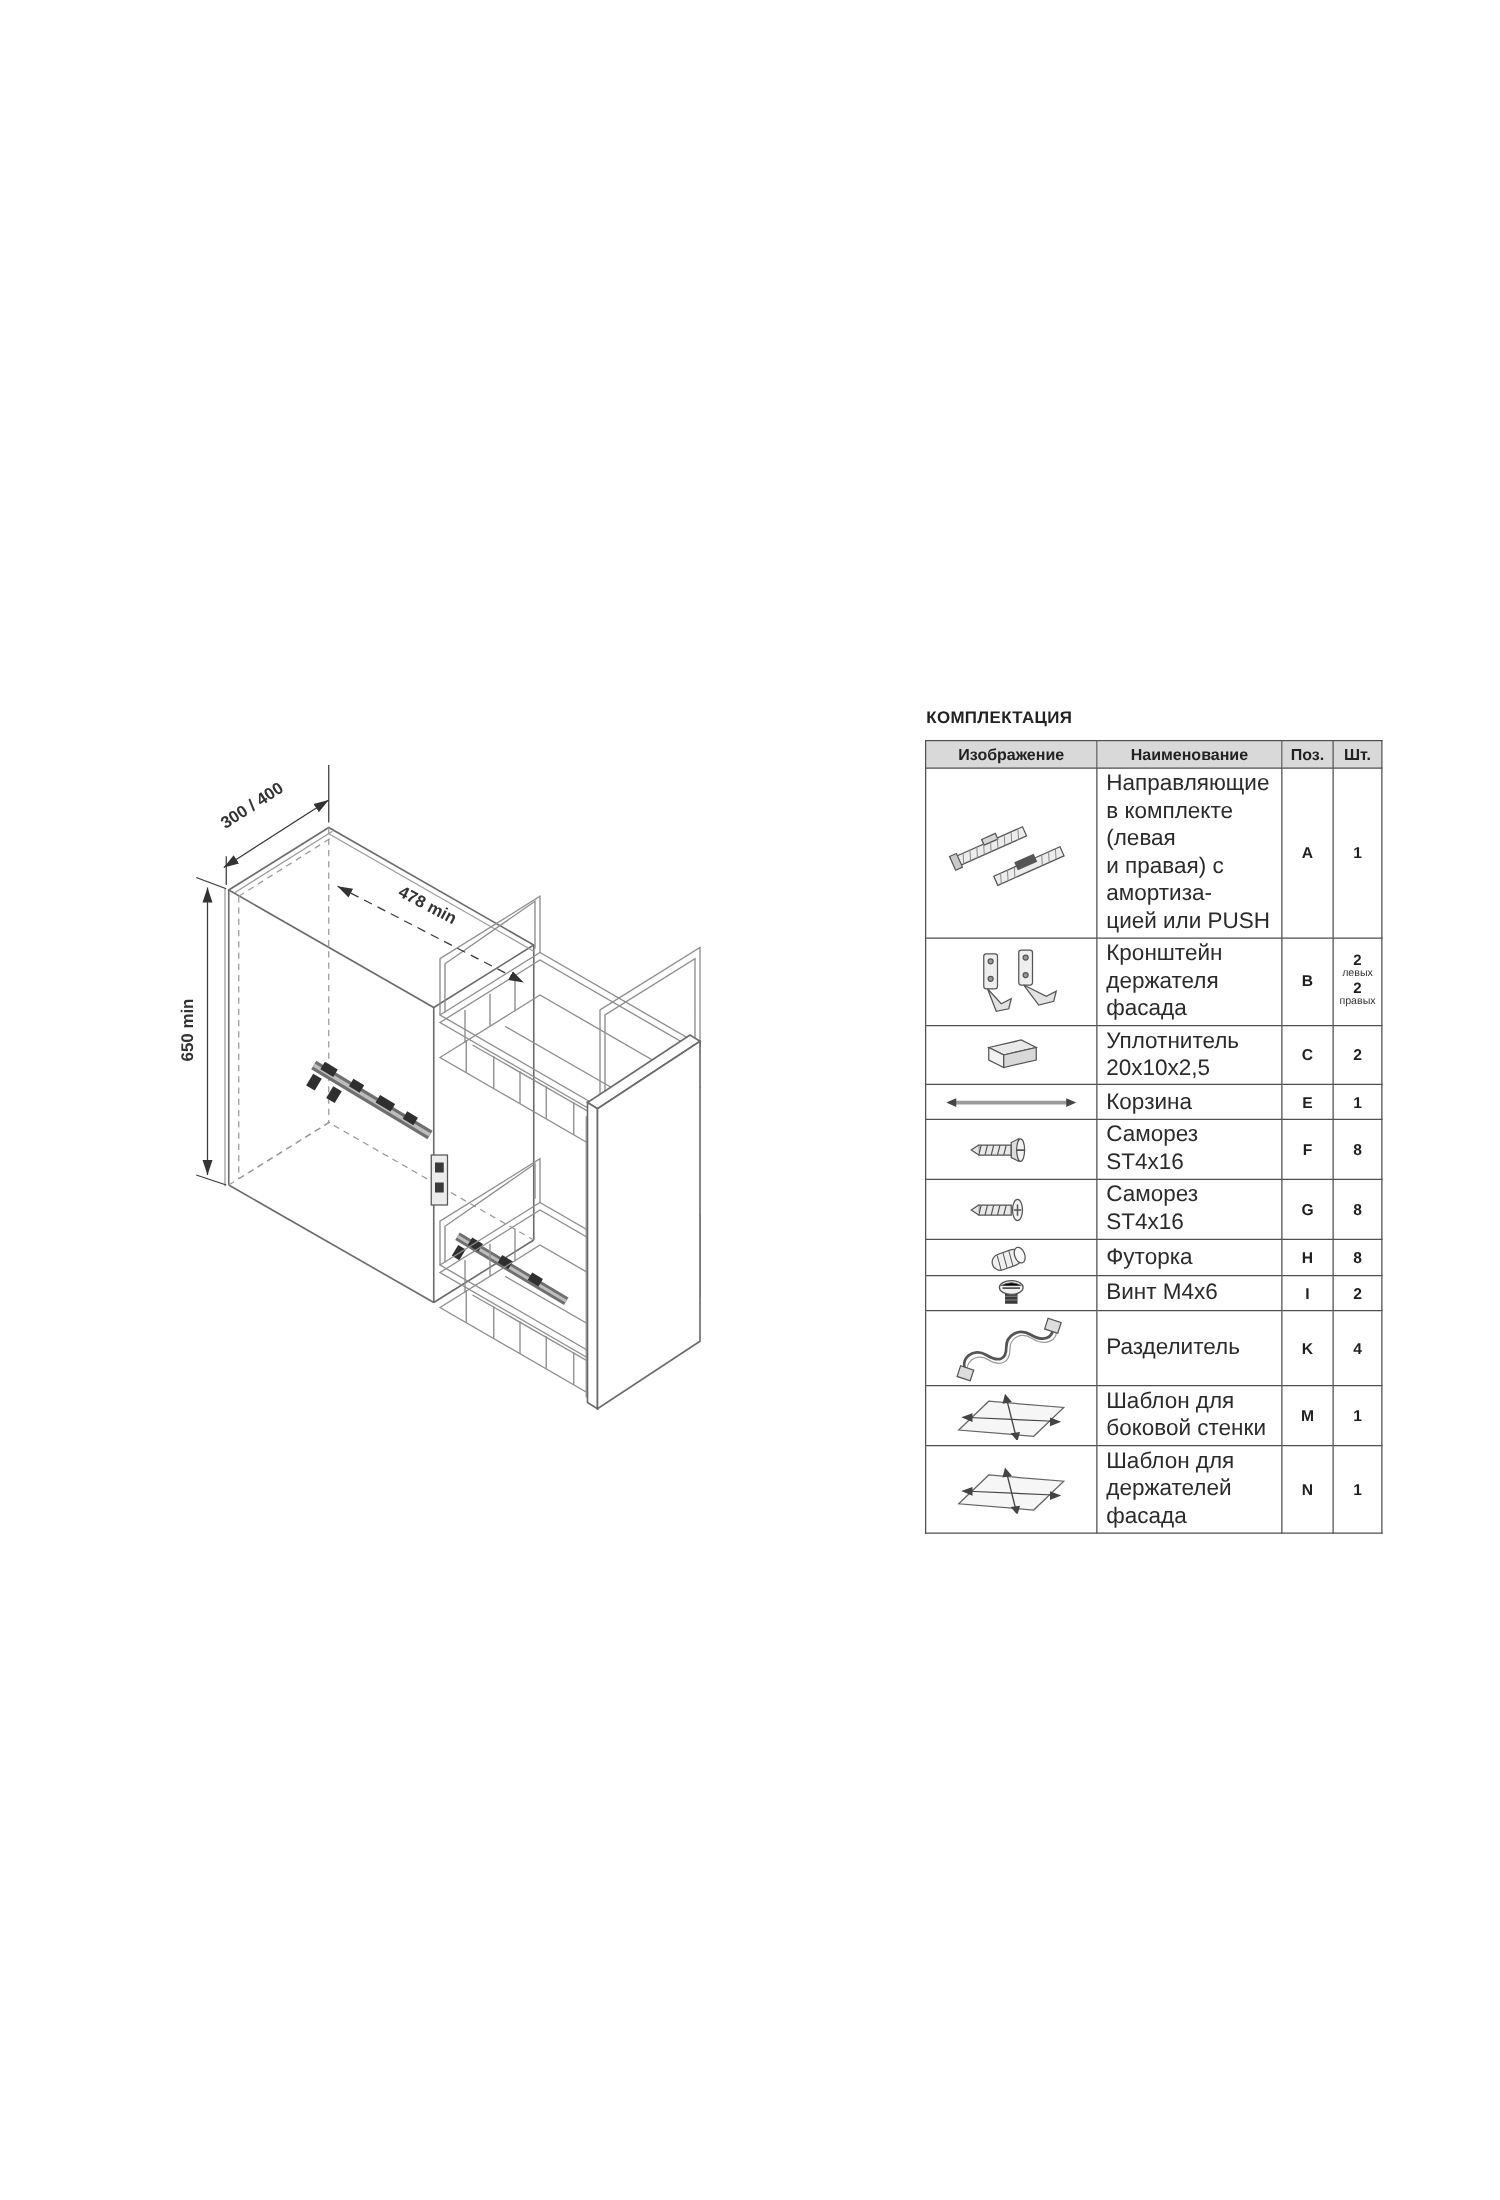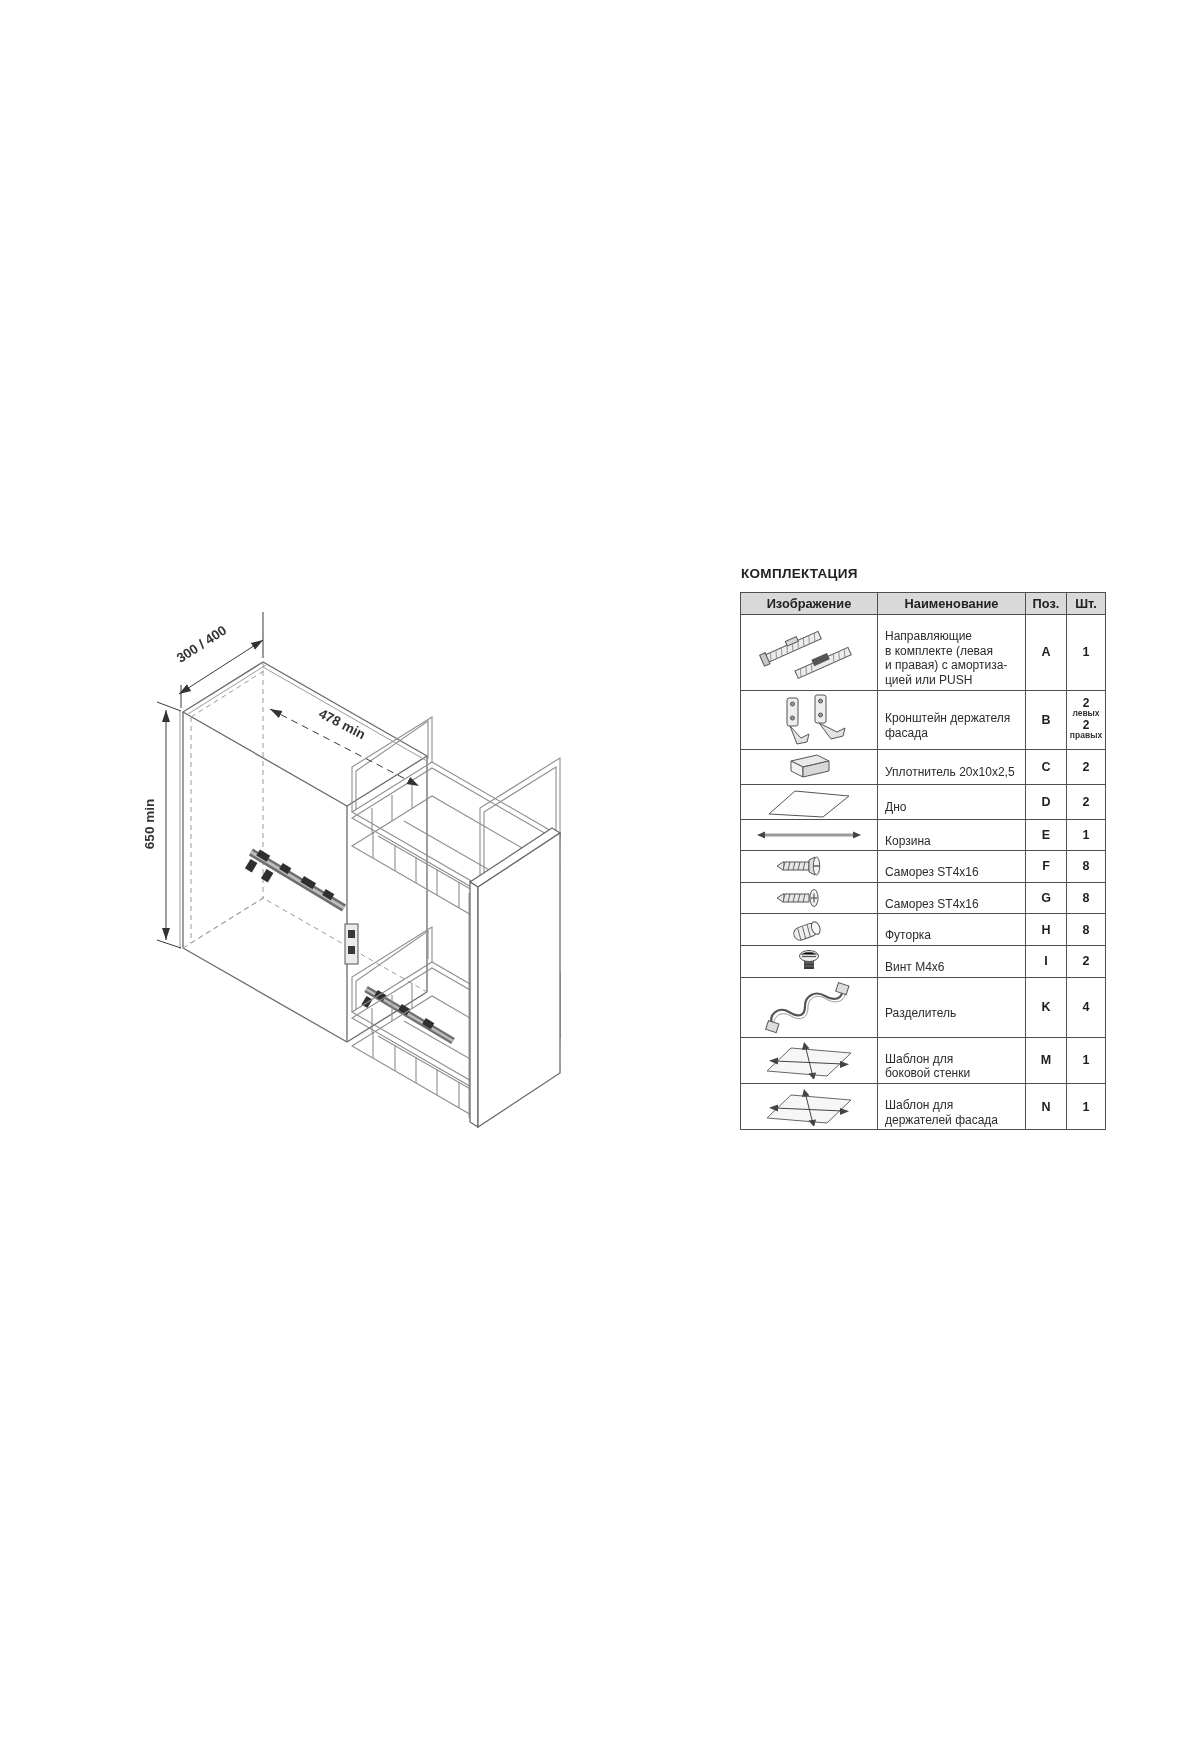"Направляющие" td.c-name { font-size: 12px -> 18px; padding: 14px 4px 2px 7px -> 1px 4px 2px 7px }
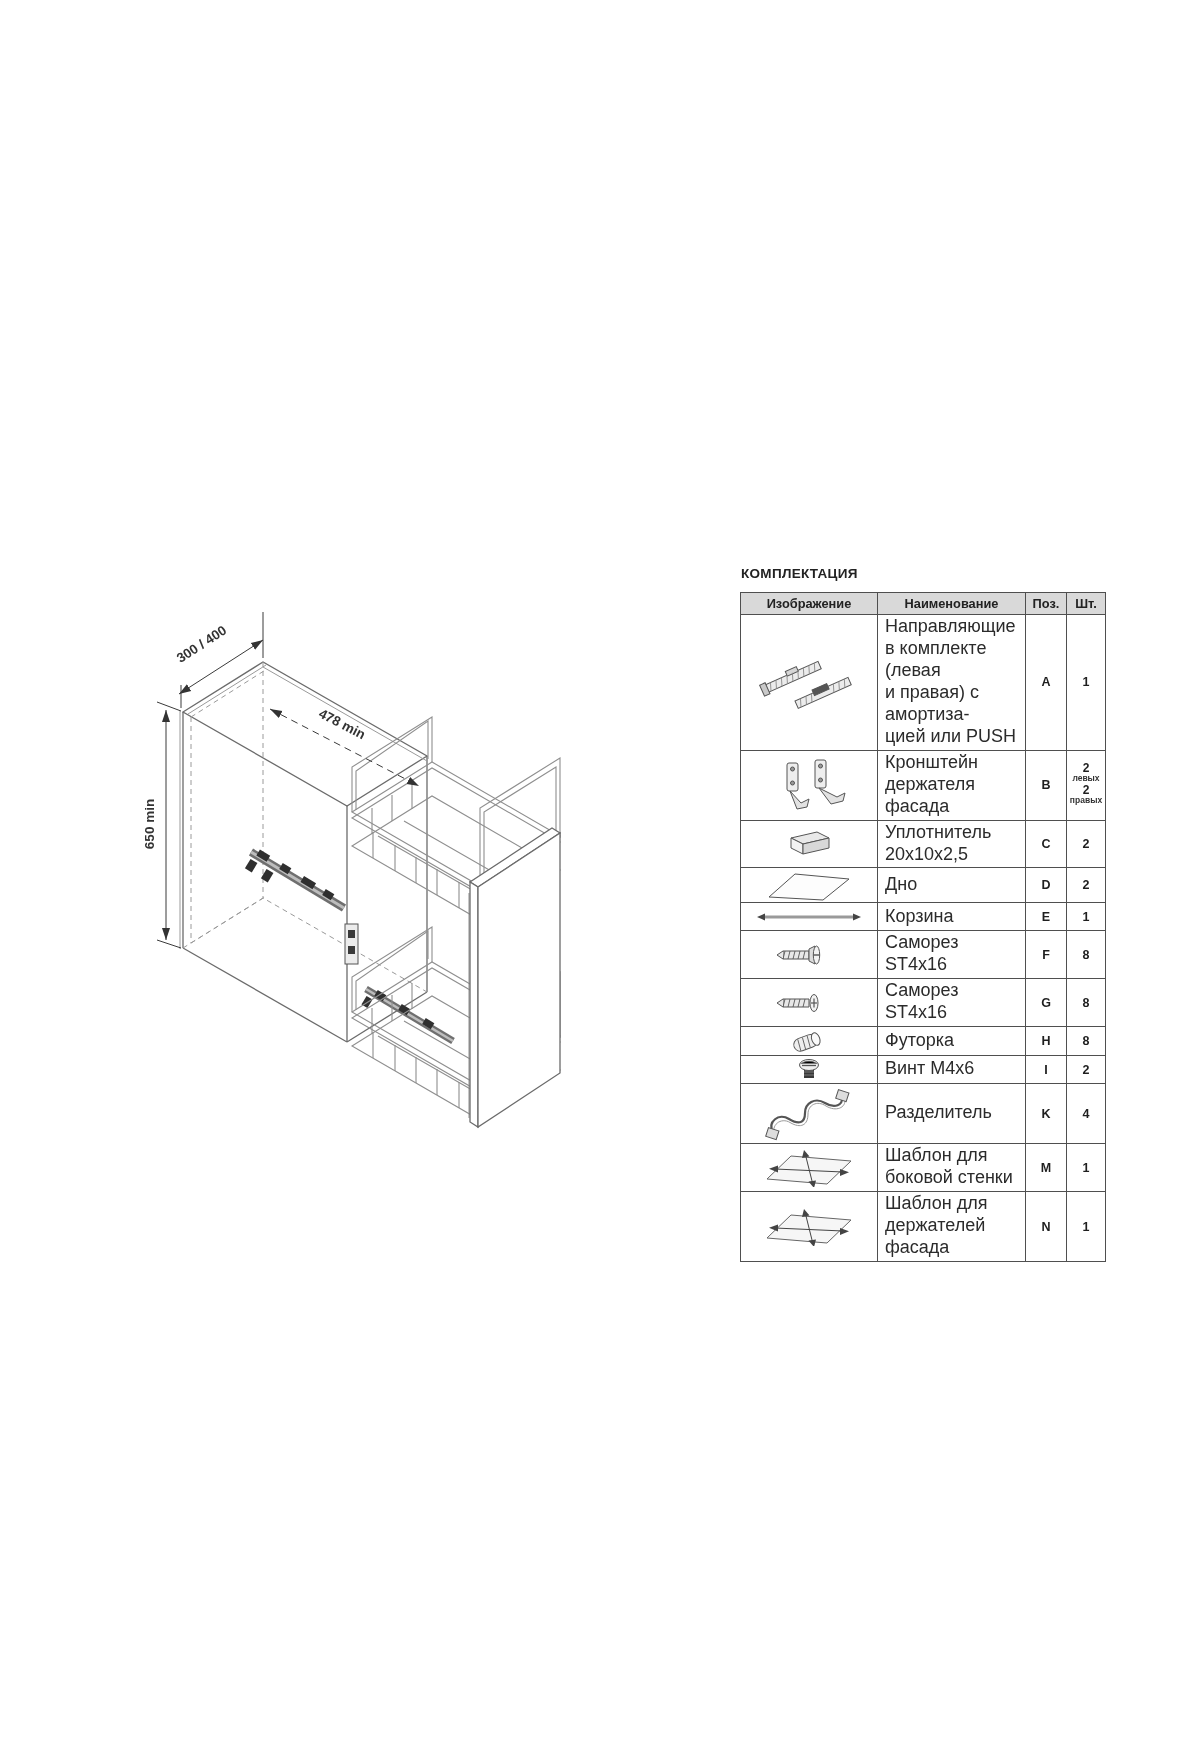"левых" .qs-lbl { font-weight: bold -> normal }
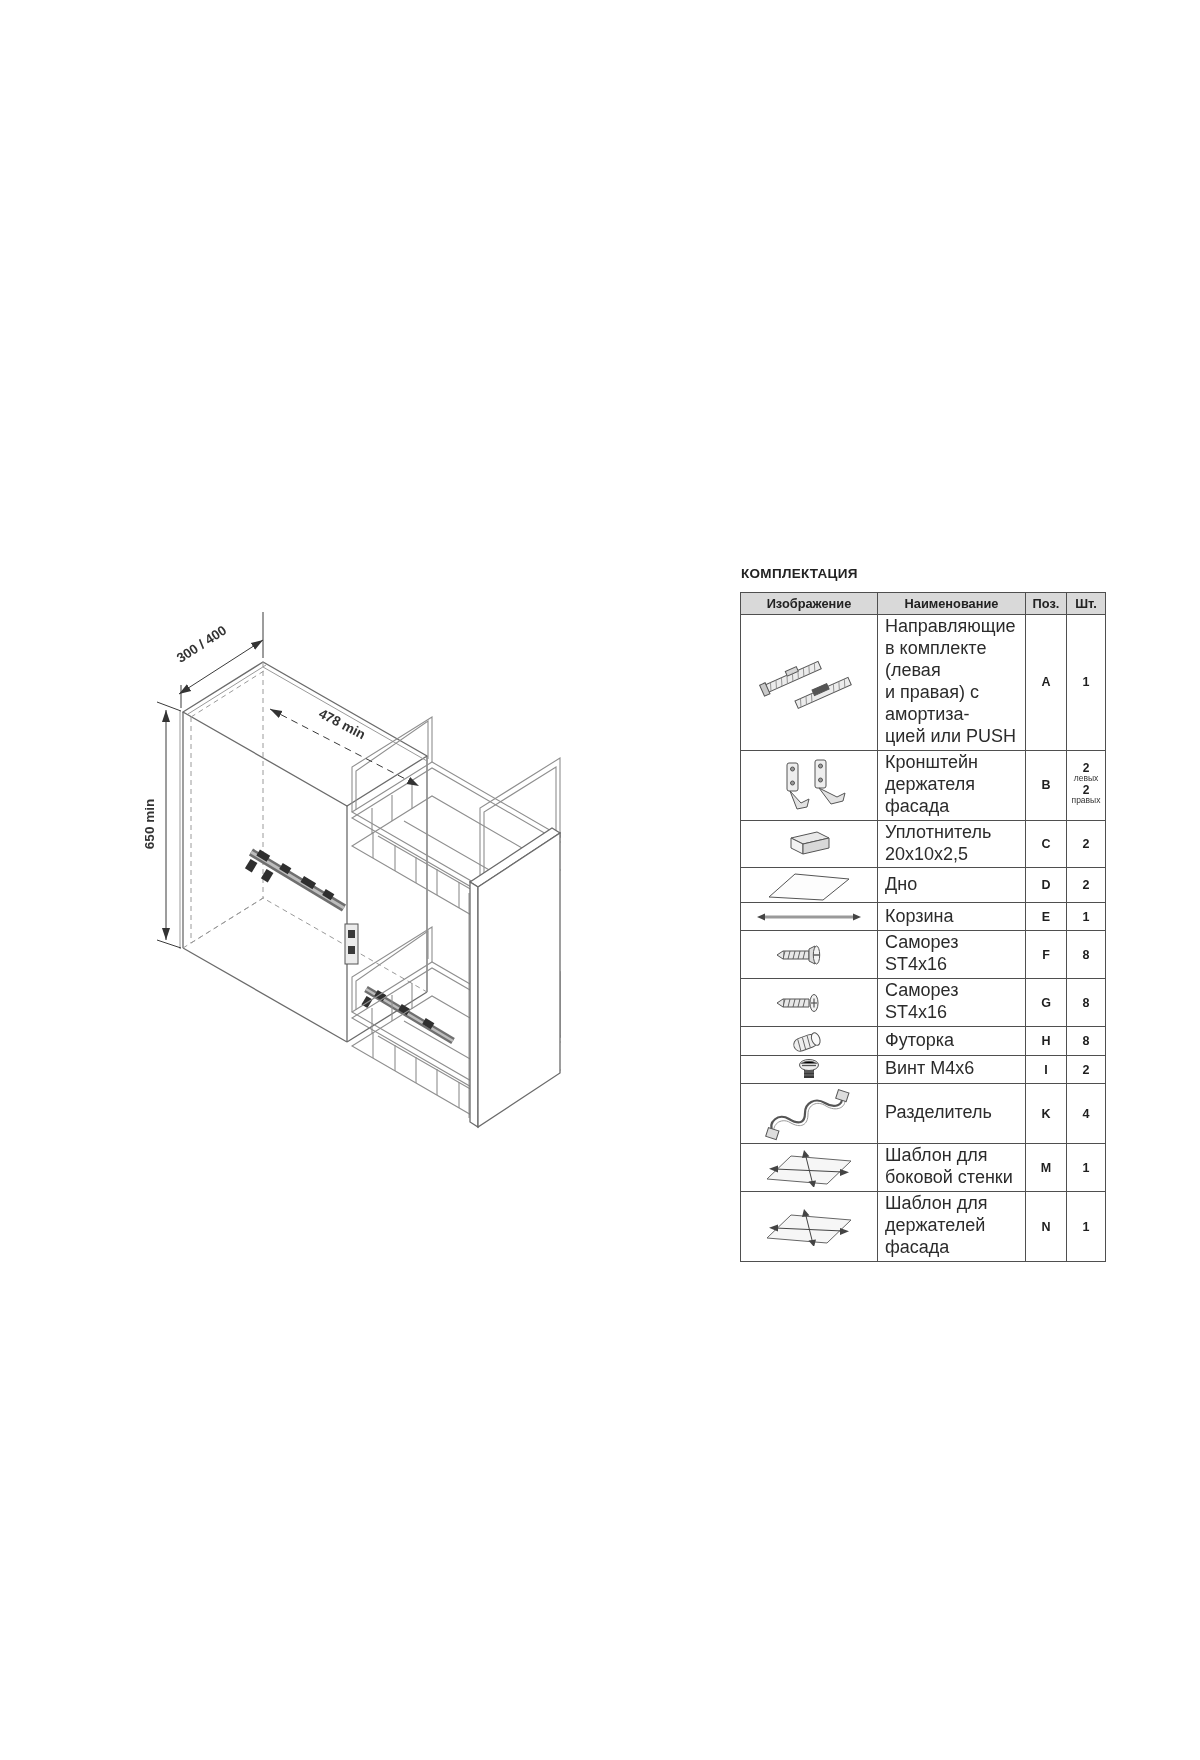"Дно" tr { html: <tr> <td> <svg> <path></path> </svg> </td> <td>Дно</td> <td>D</td> <td>2</td> </tr> -> none }
